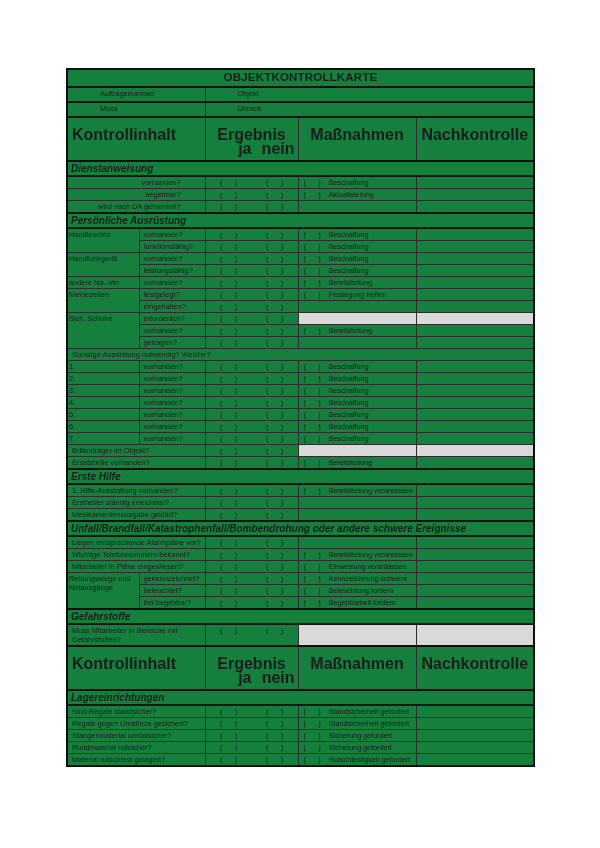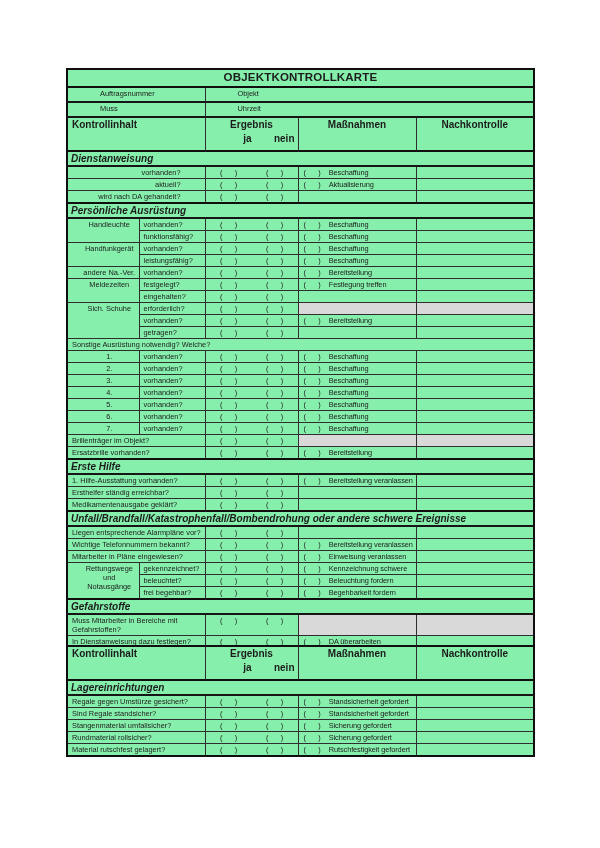"OBJEKTKONTROLLKARTE" table { background: #86efac -> #15803d }
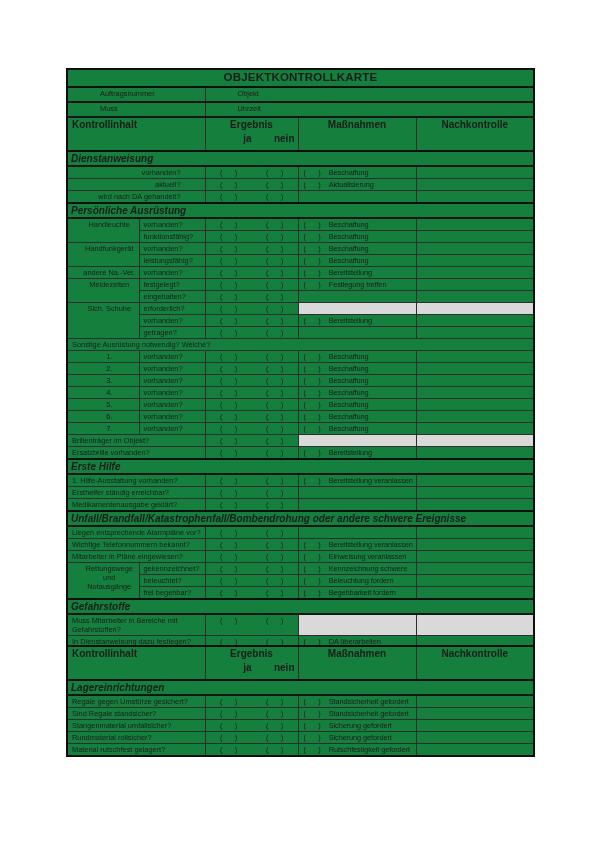"Kontrollinhalt" .tr-colhead td { font-size: 10px -> 16px; padding-top: 1px -> 11px }
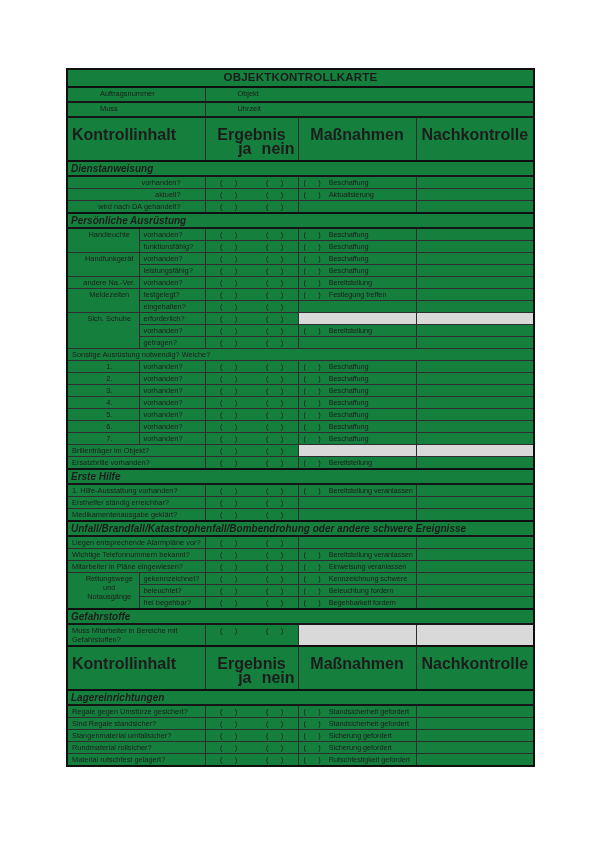"aktuell?" td.c1 { text: aktuell -> begehbar }
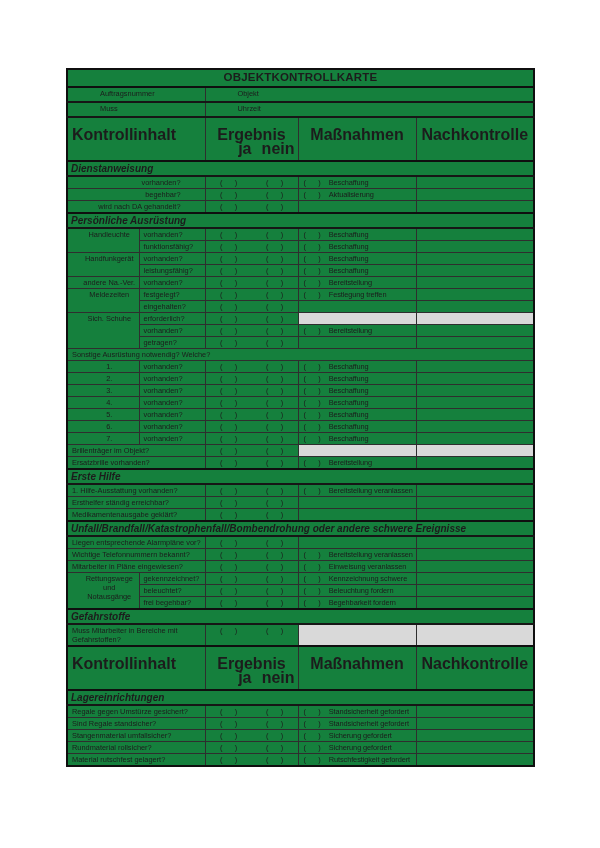"Handleuchte" .c1a { padding-left: 15px -> 1px; text-align: center -> none }
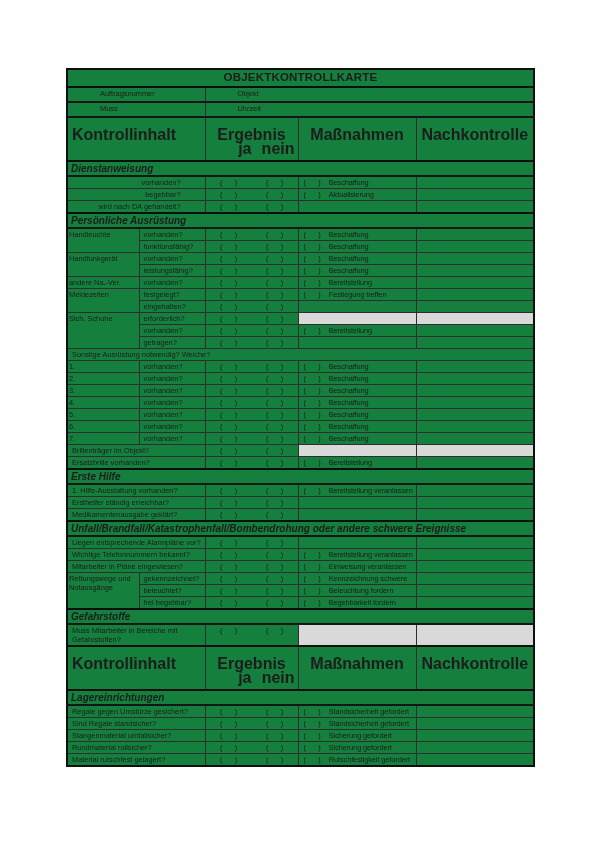"Regale gegen Umstürze gesichert?" tr { order: before "Sind Regale standsicher?" -> after "Sind Regale standsicher?" }
